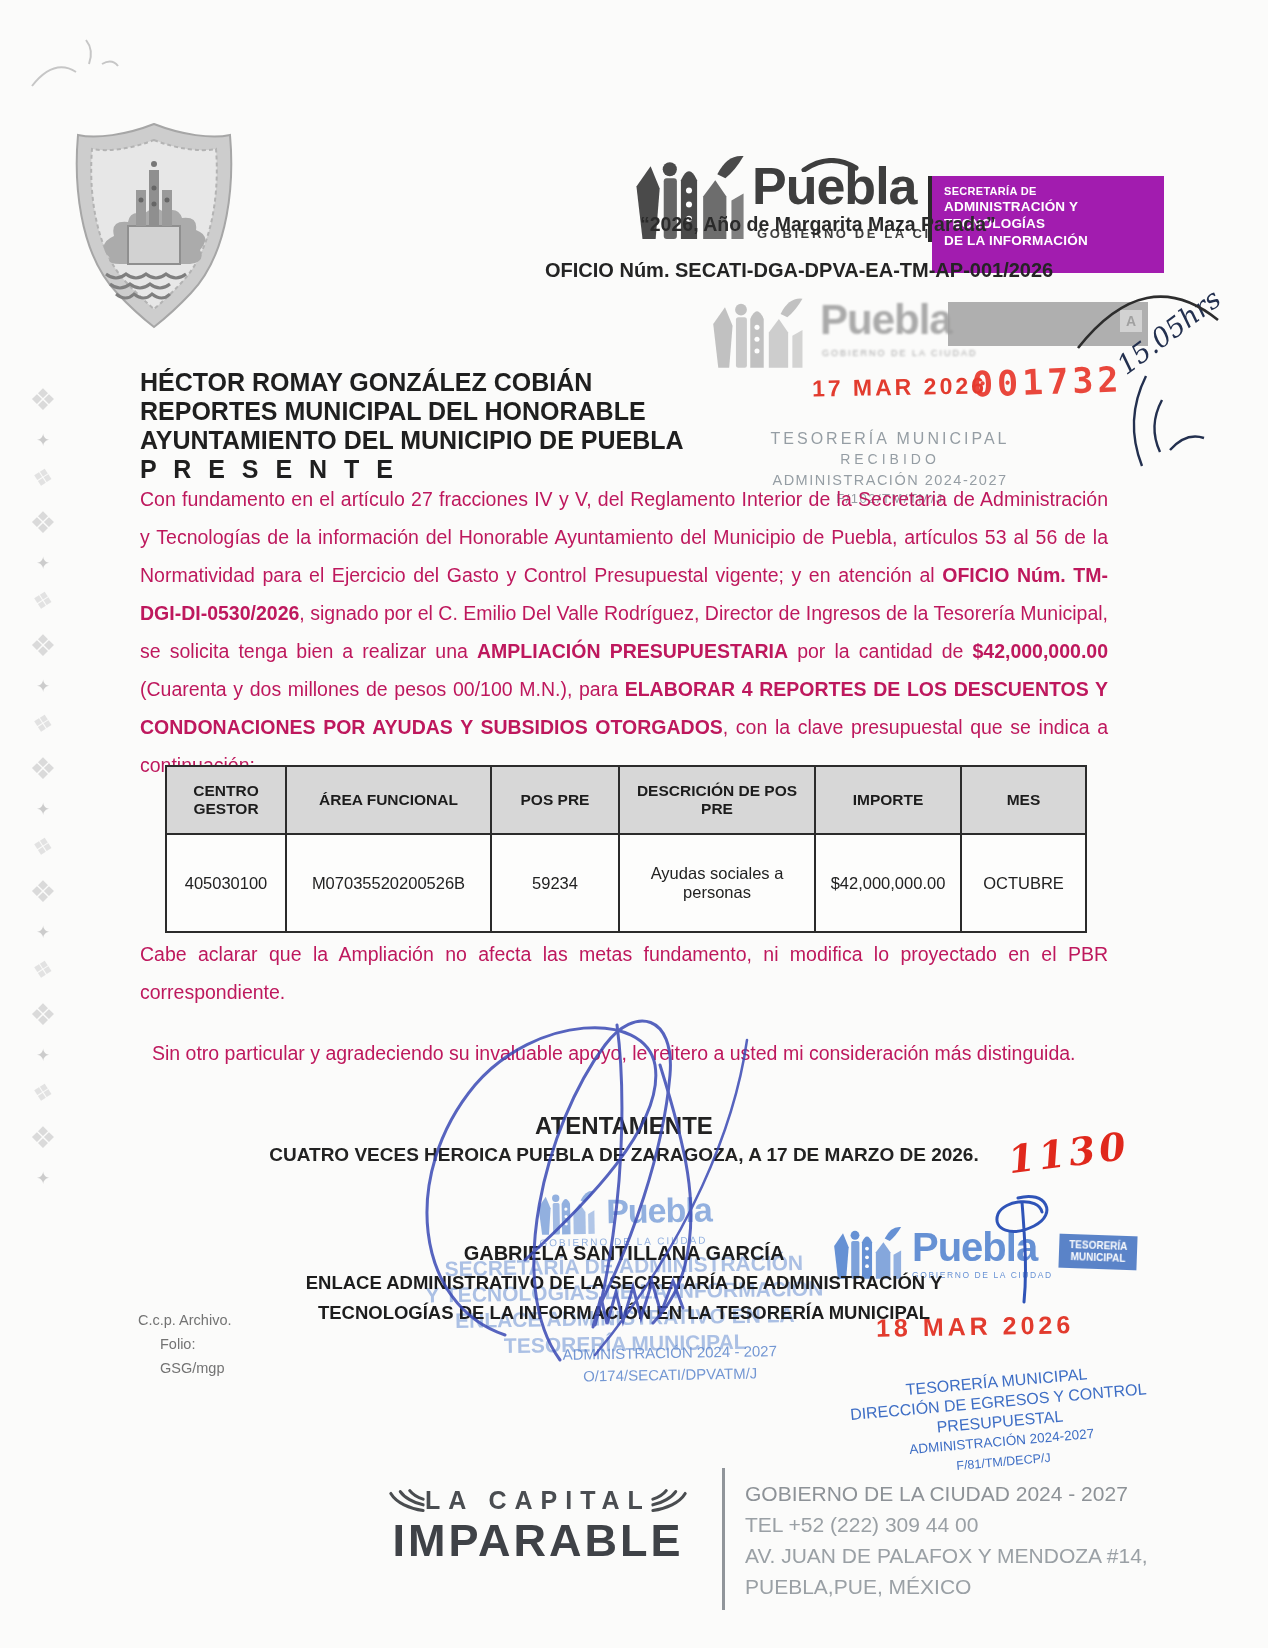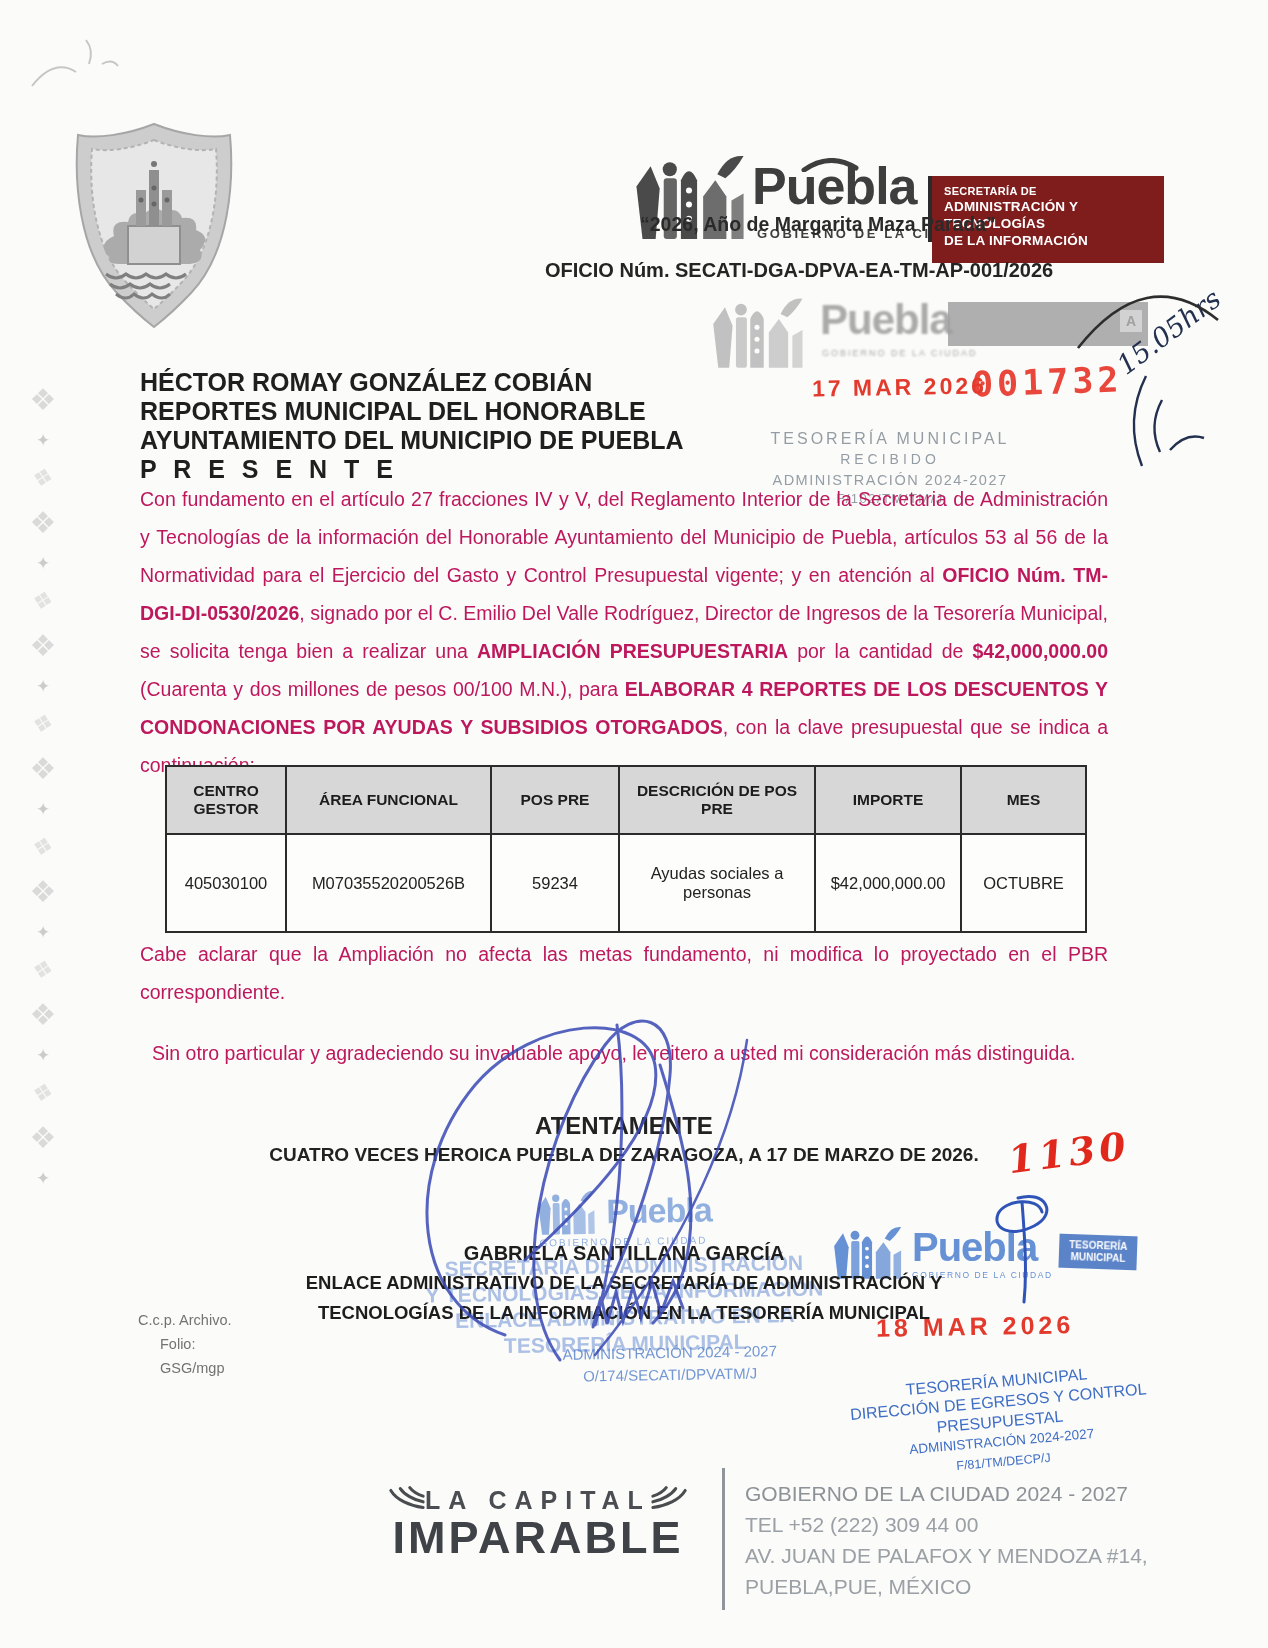"SECRETARÍA DE" .secbox { background: #7f1d1d -> #a21caf; padding: 9px 10px 14px 12px -> 9px 10px 24px 12px }
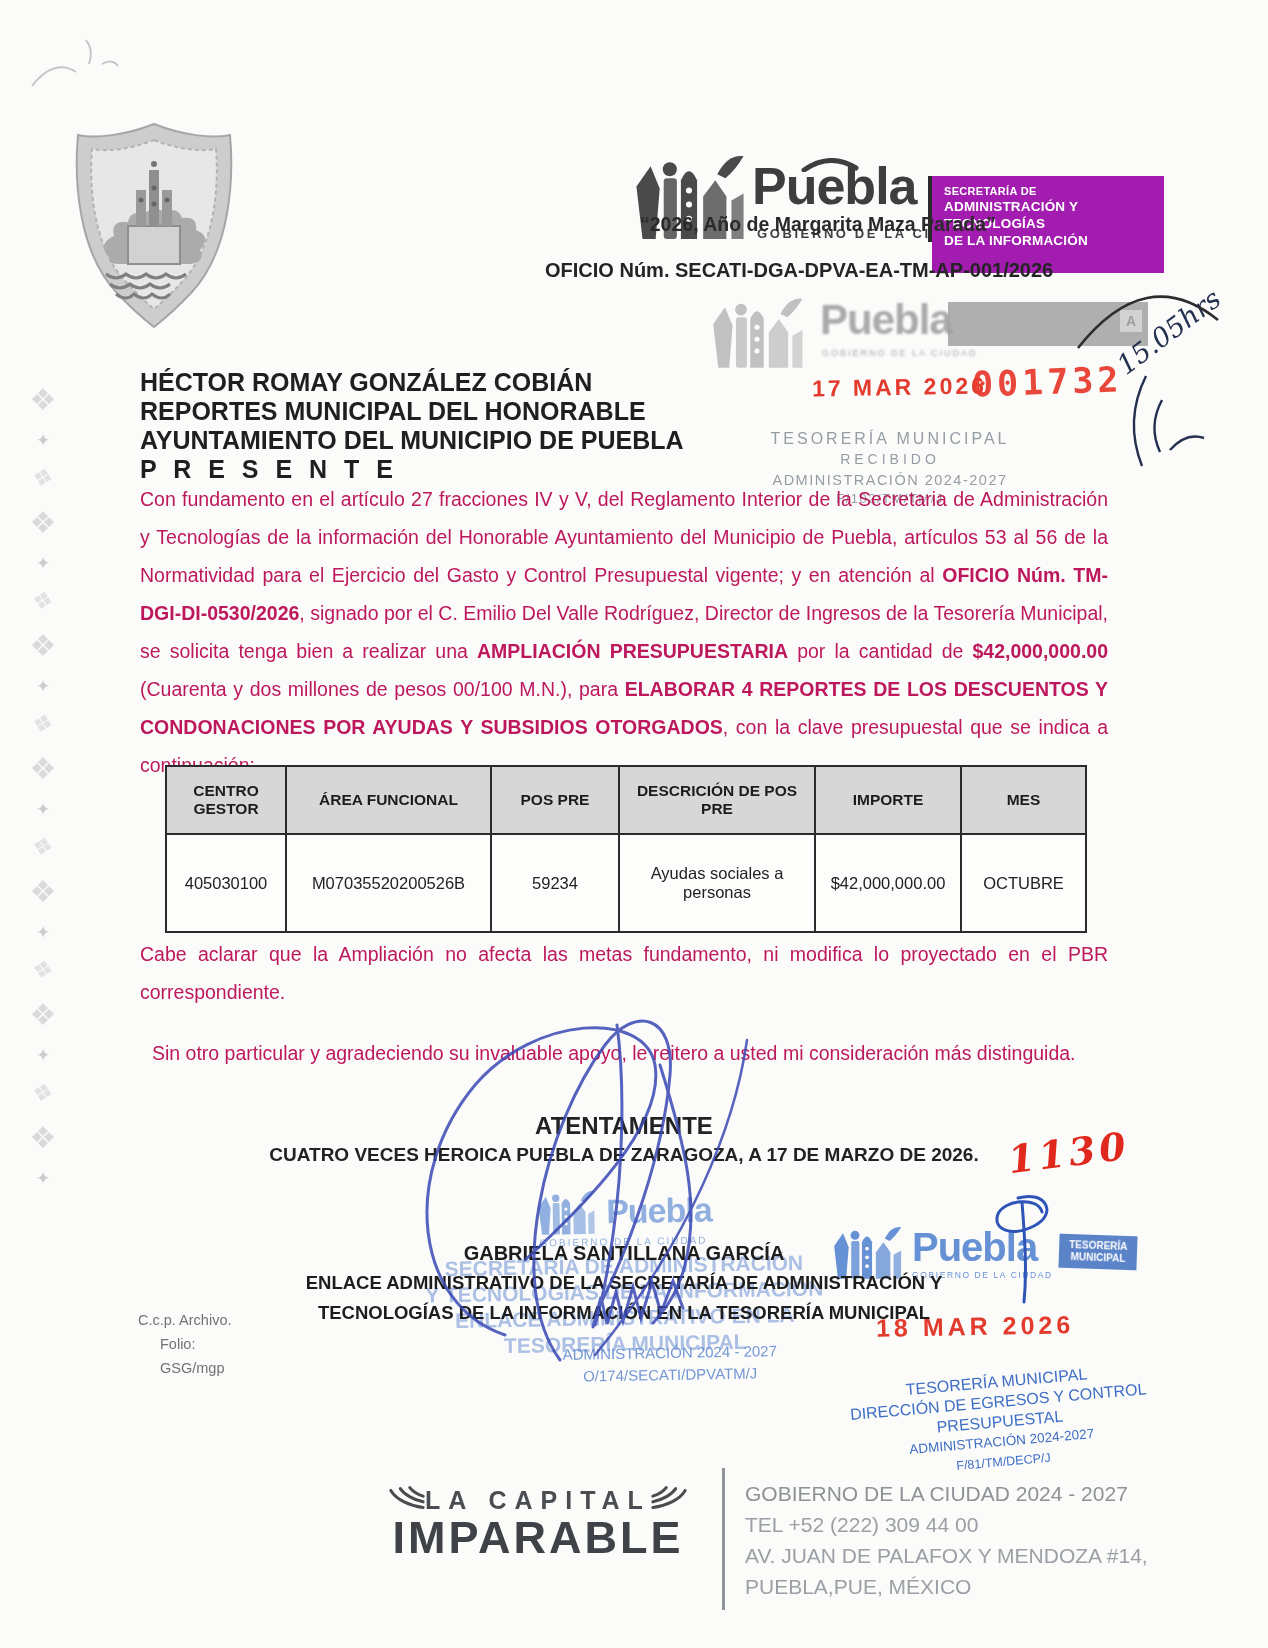"LA CAPITAL" div { align-items: flex-start -> flex-end }
